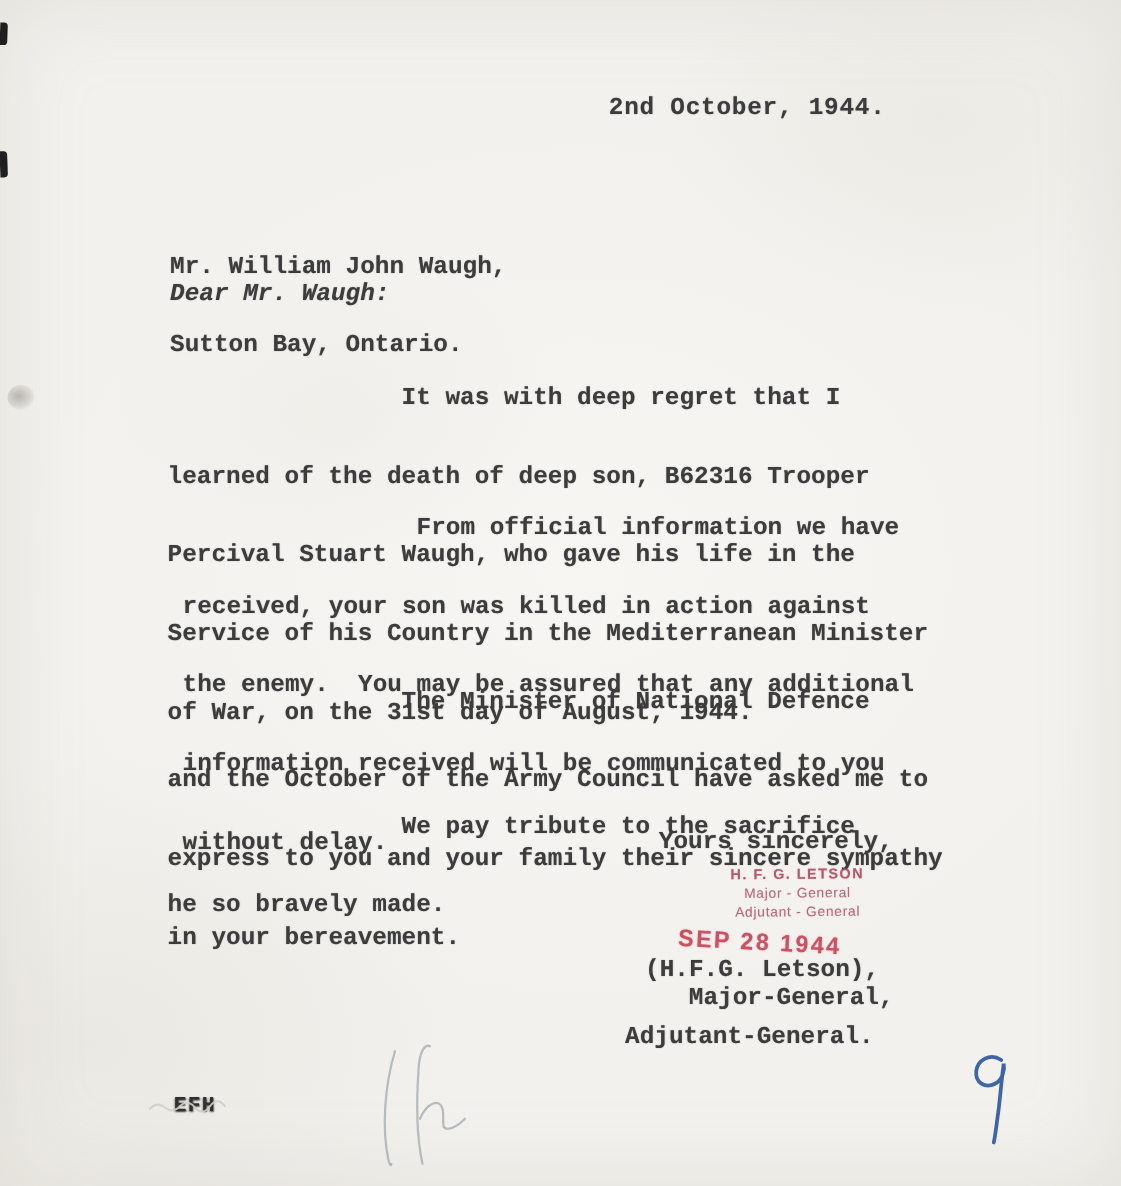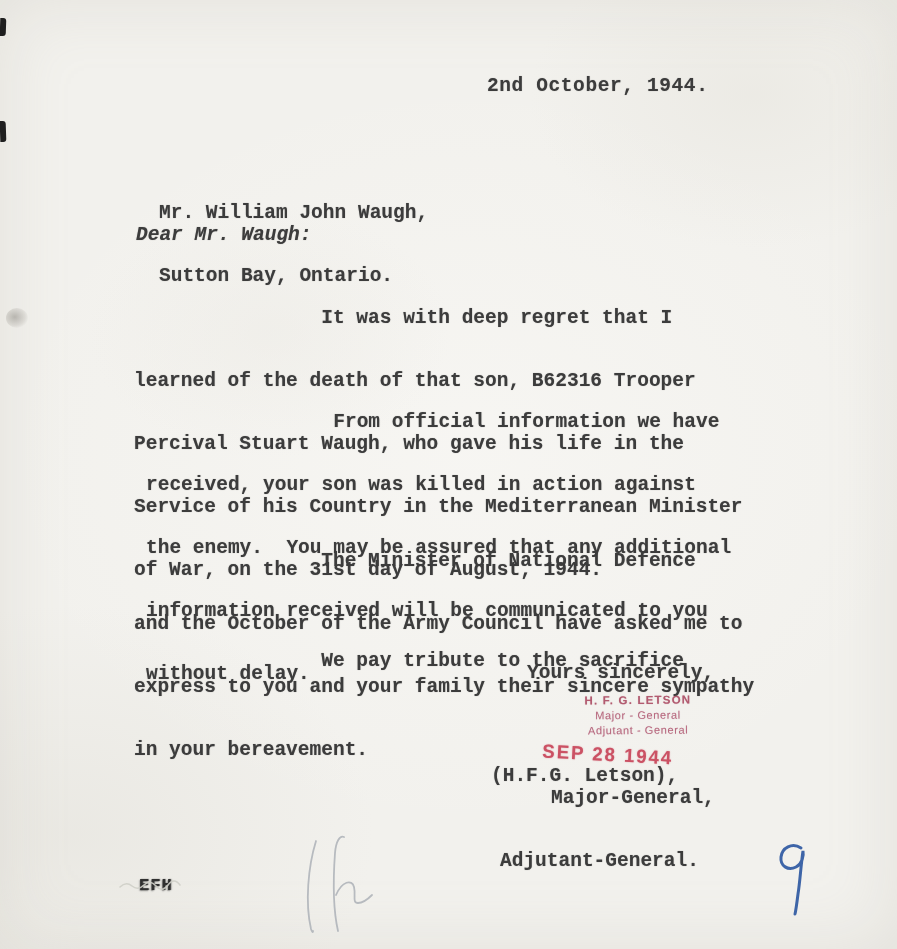"Mr. William John Waugh," div.tw { margin-left: 23px -> none }
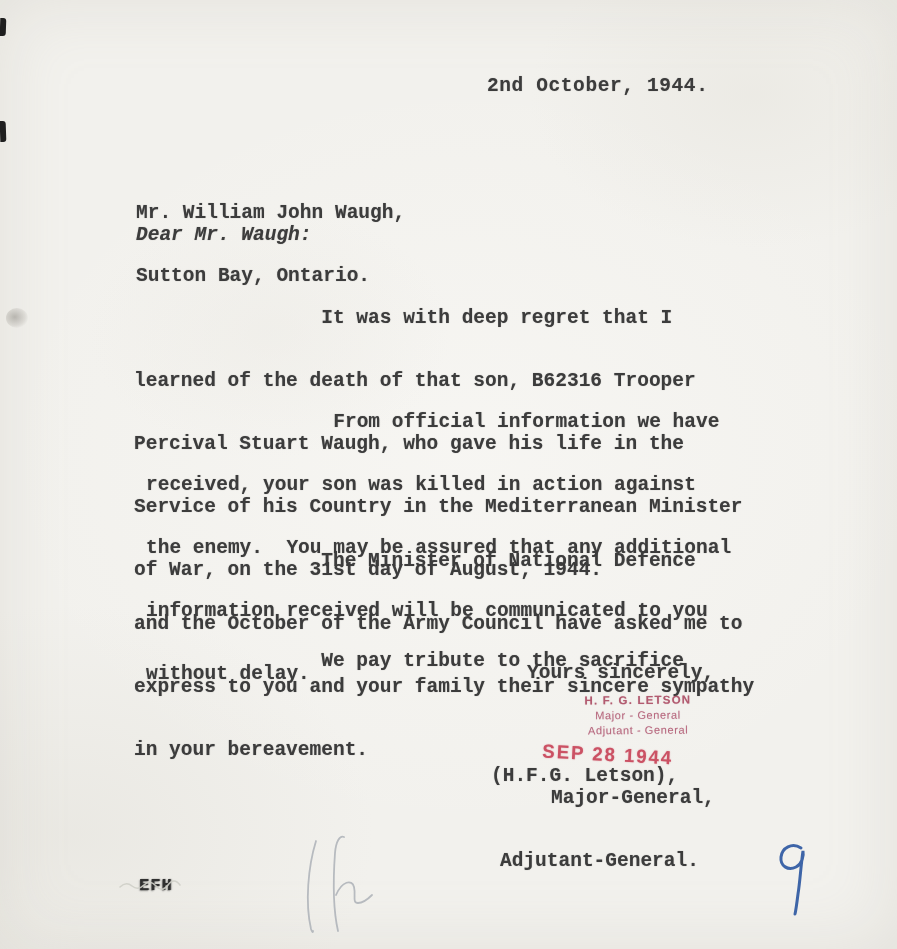"learned of the death of" div { text: that -> deep }
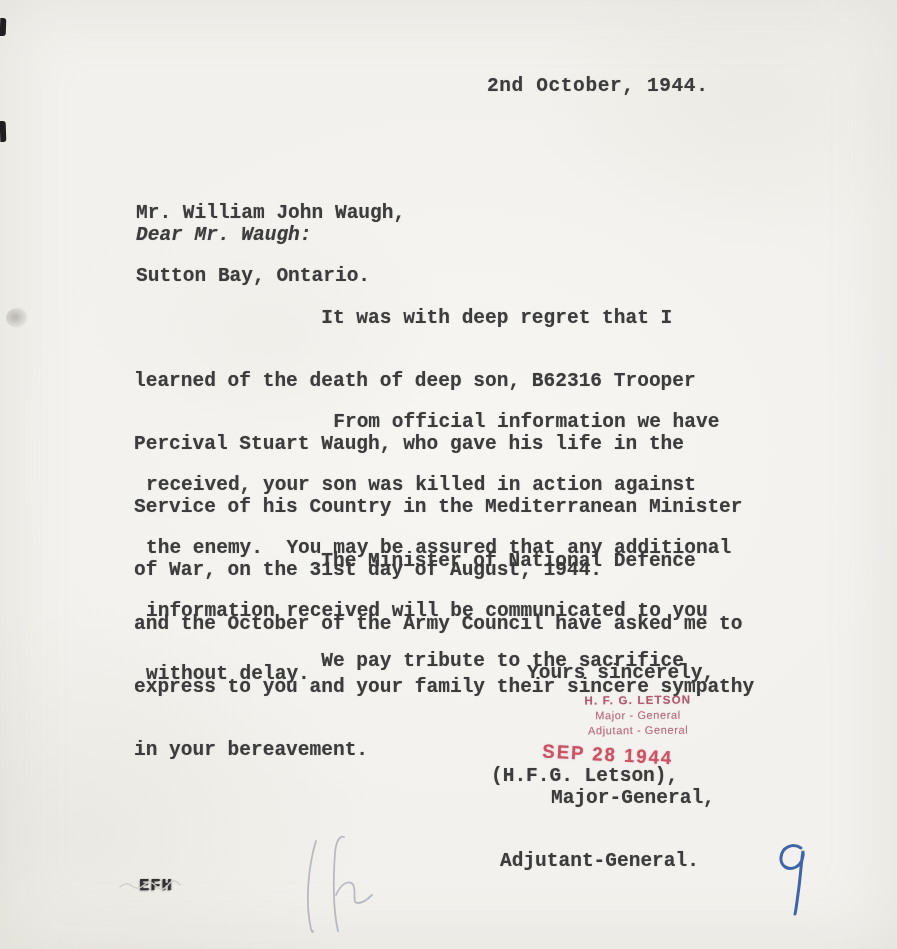"he so bravely made." div { html: none -> <div>he so bravely made.</div> }
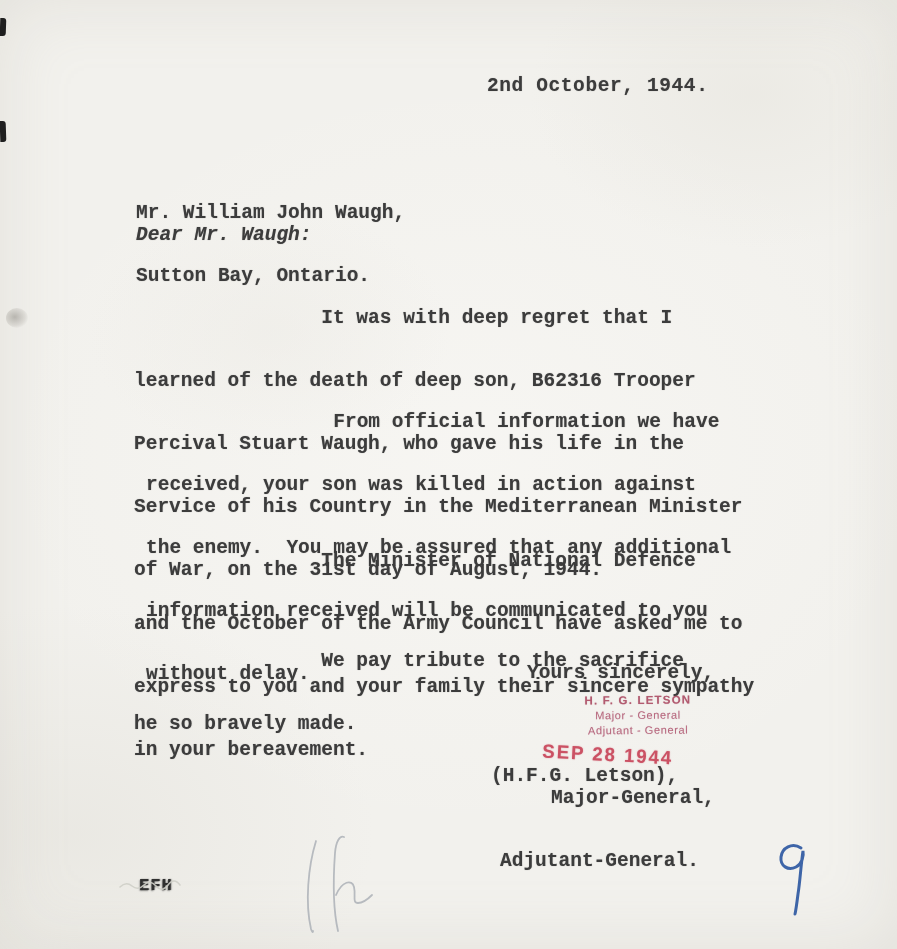"(H.F.G. Letson)," div.tw { left: 491px -> 516px }
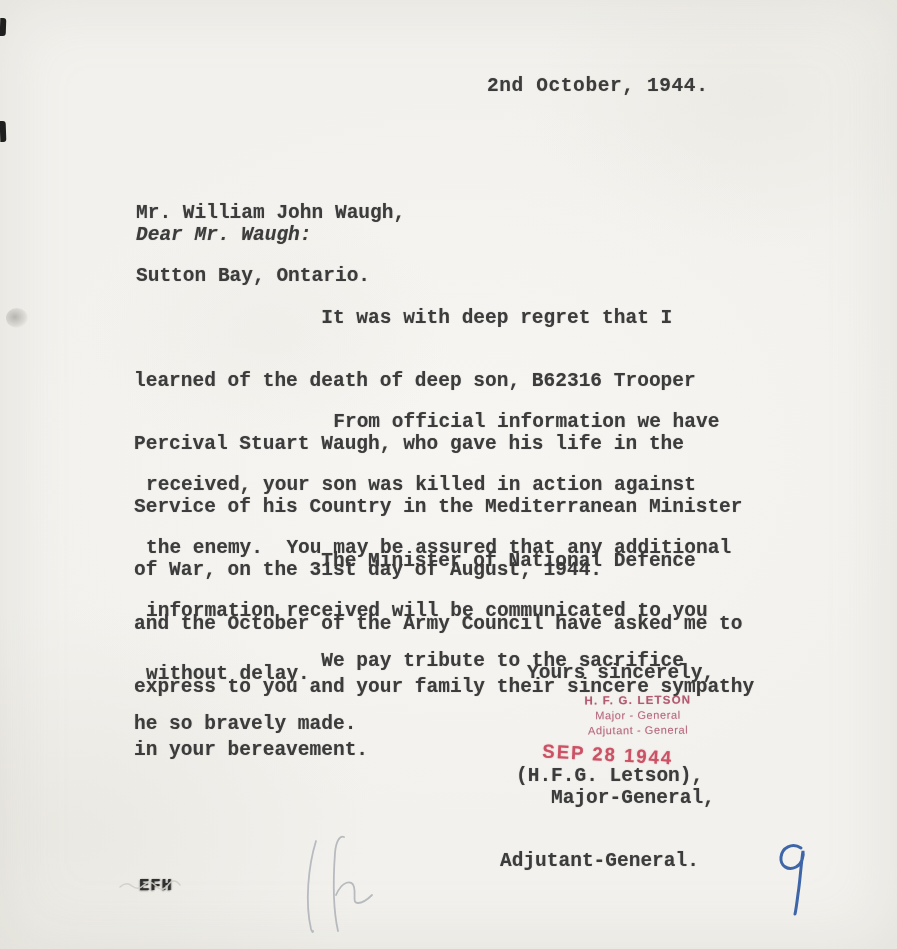"Adjutant-General." div.tw { top: 851px -> 819px }
